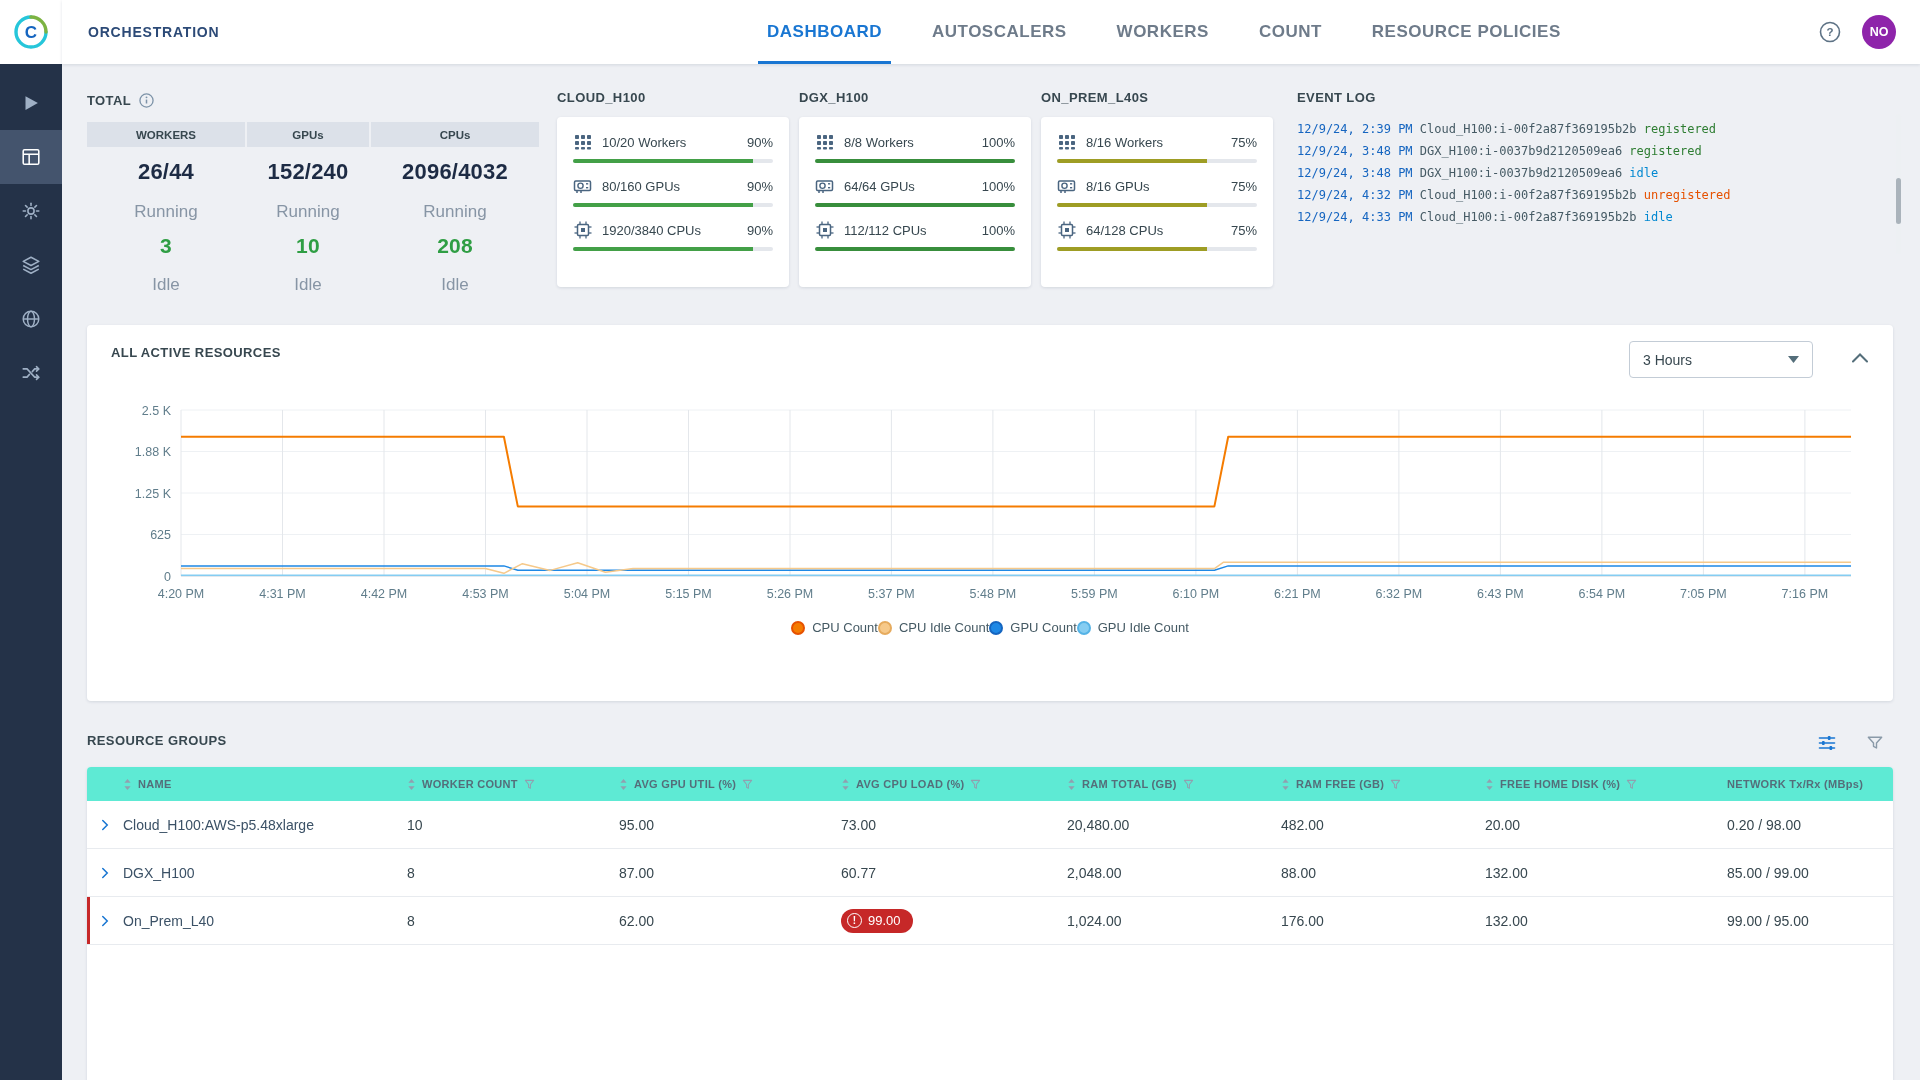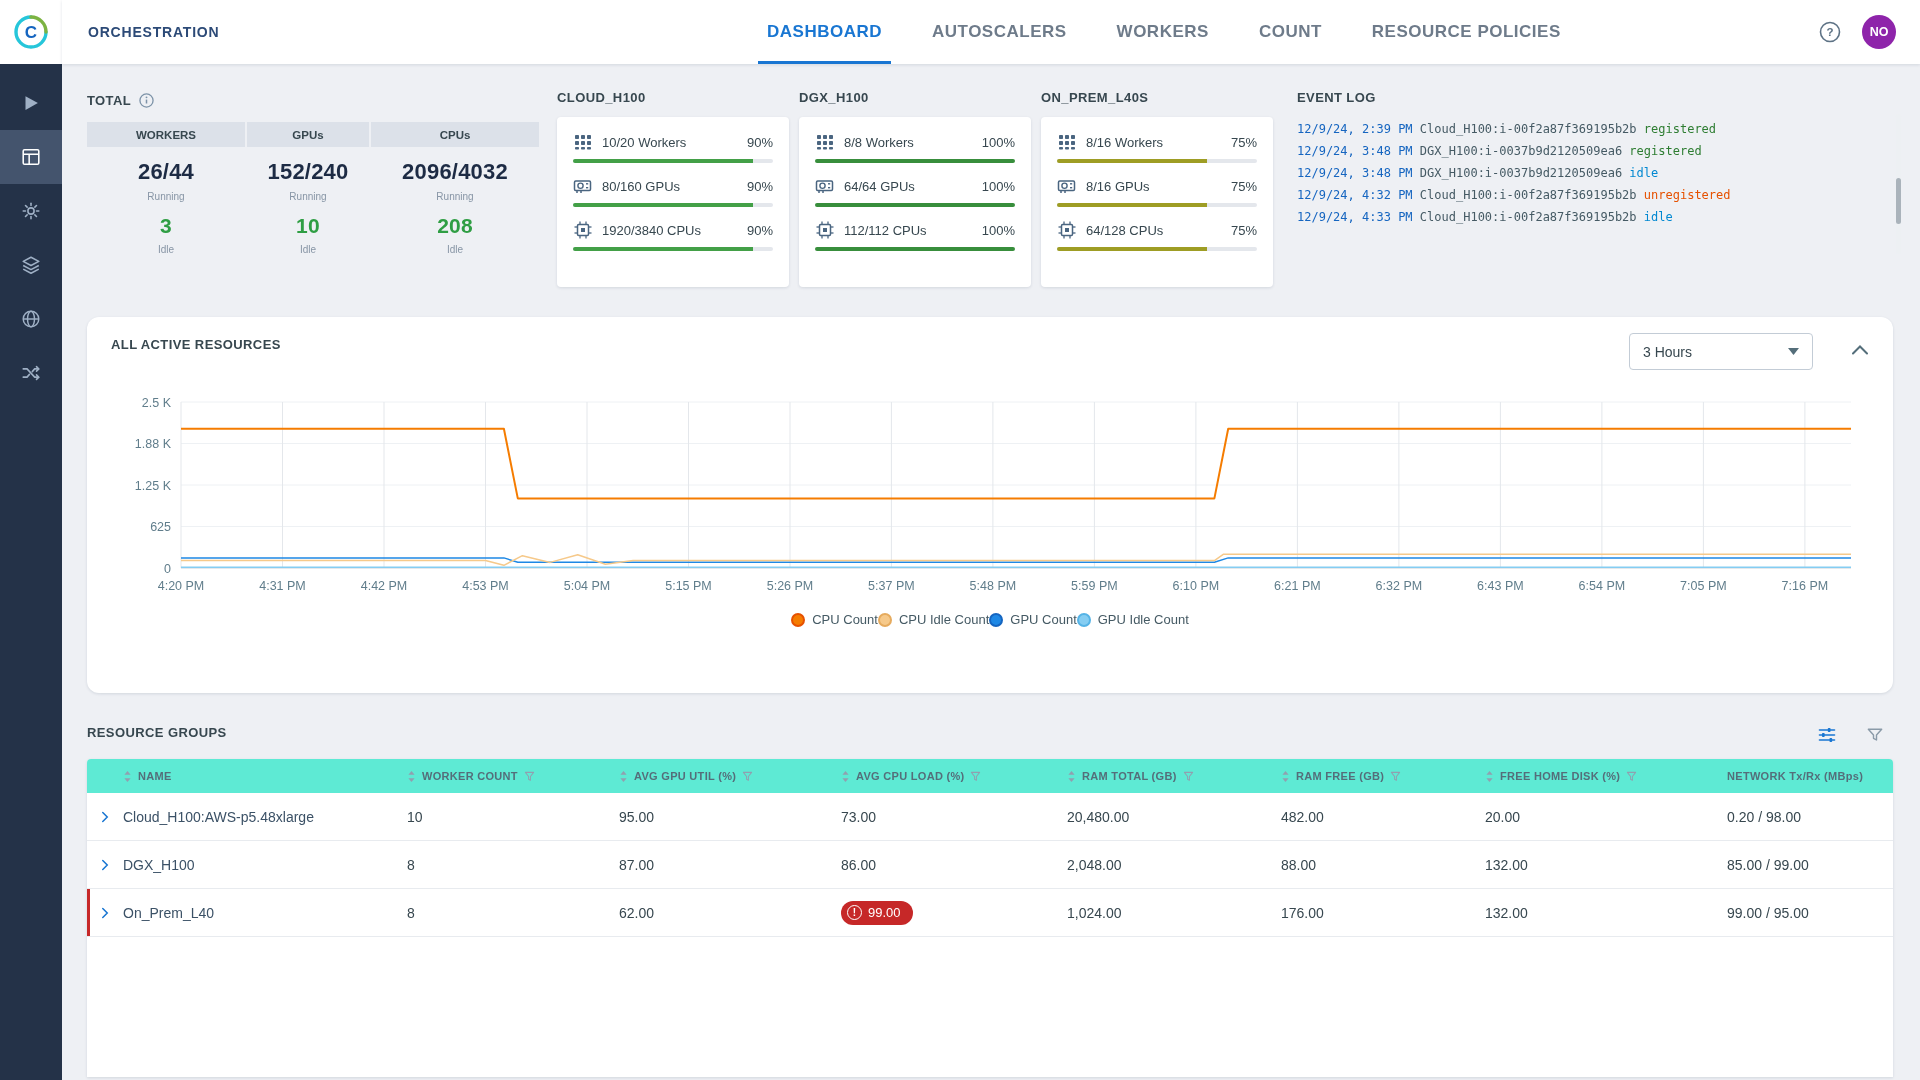"Running" .total-lbl { font-size: 10px -> 17px; margin-top: 6px -> 17px }
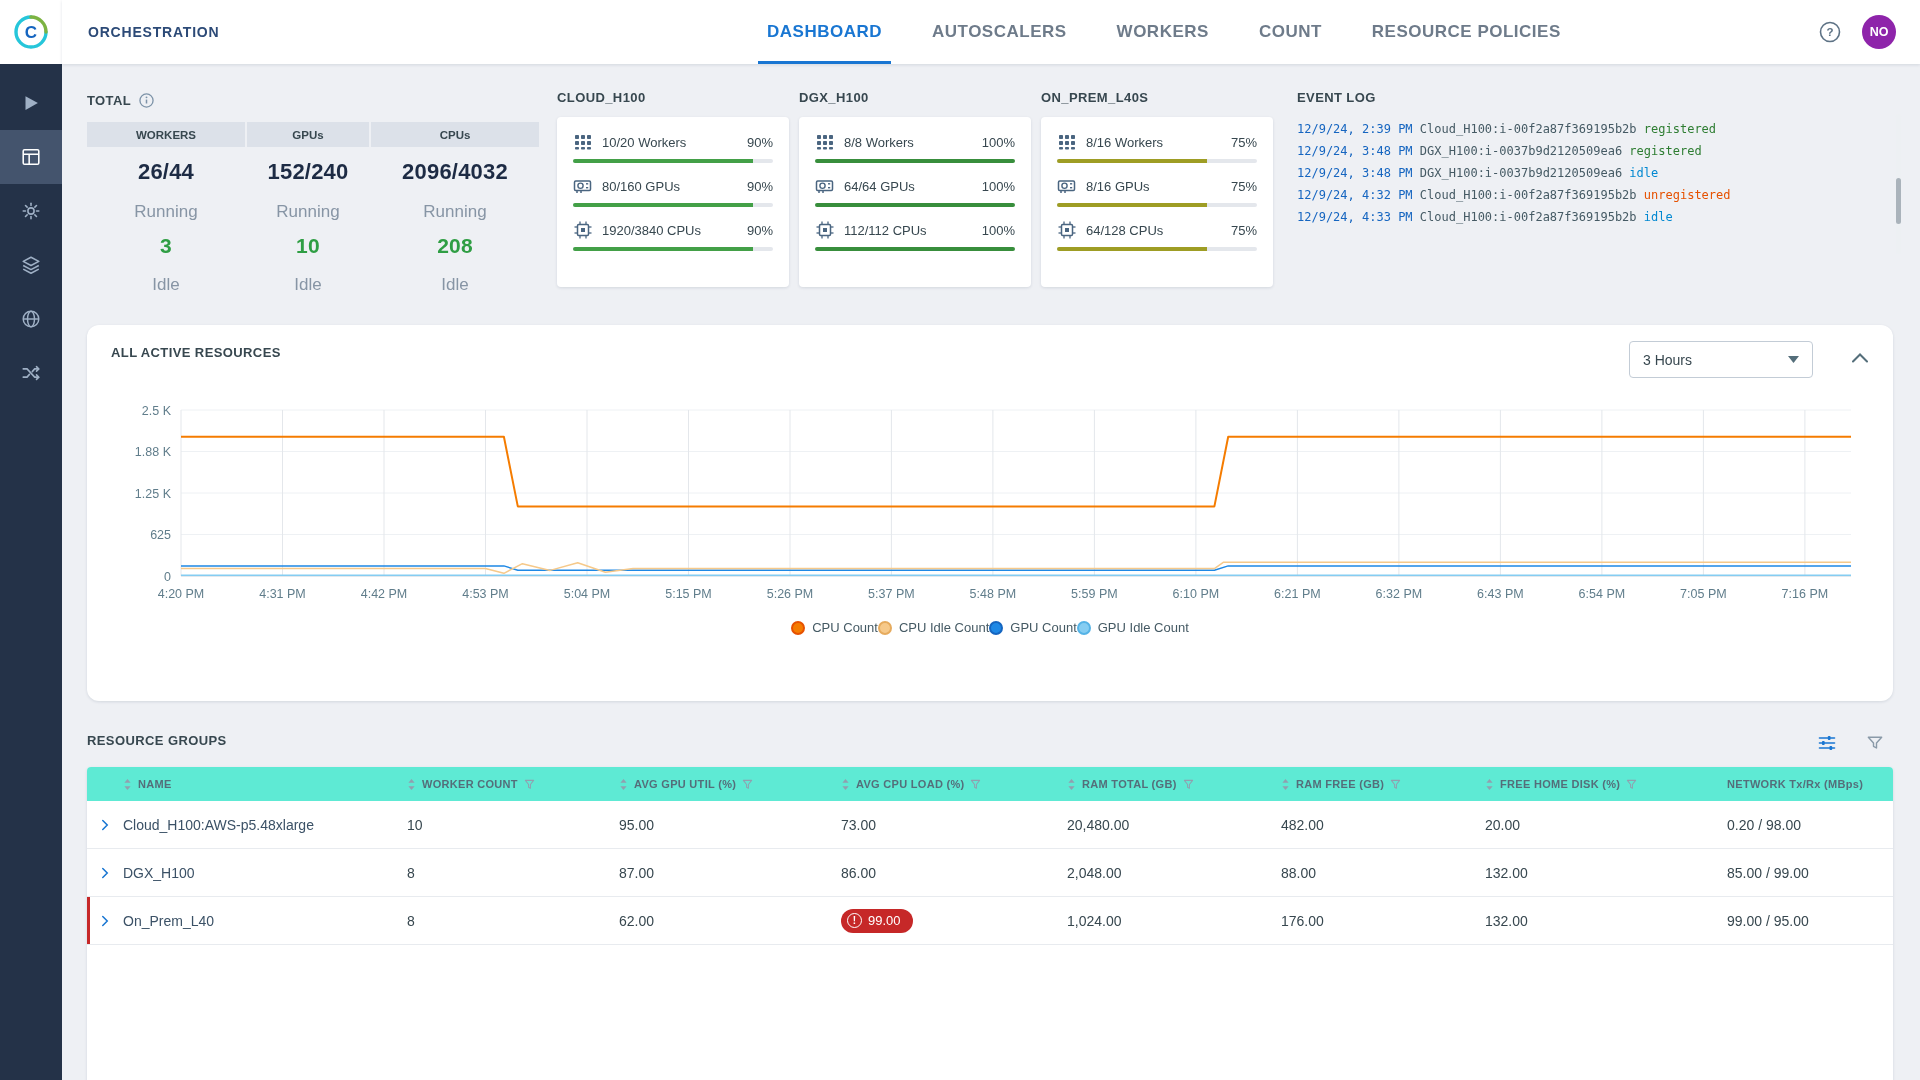"ALL ACTIVE RESOURCES" .chart-card { border-radius: 12px -> 4px }
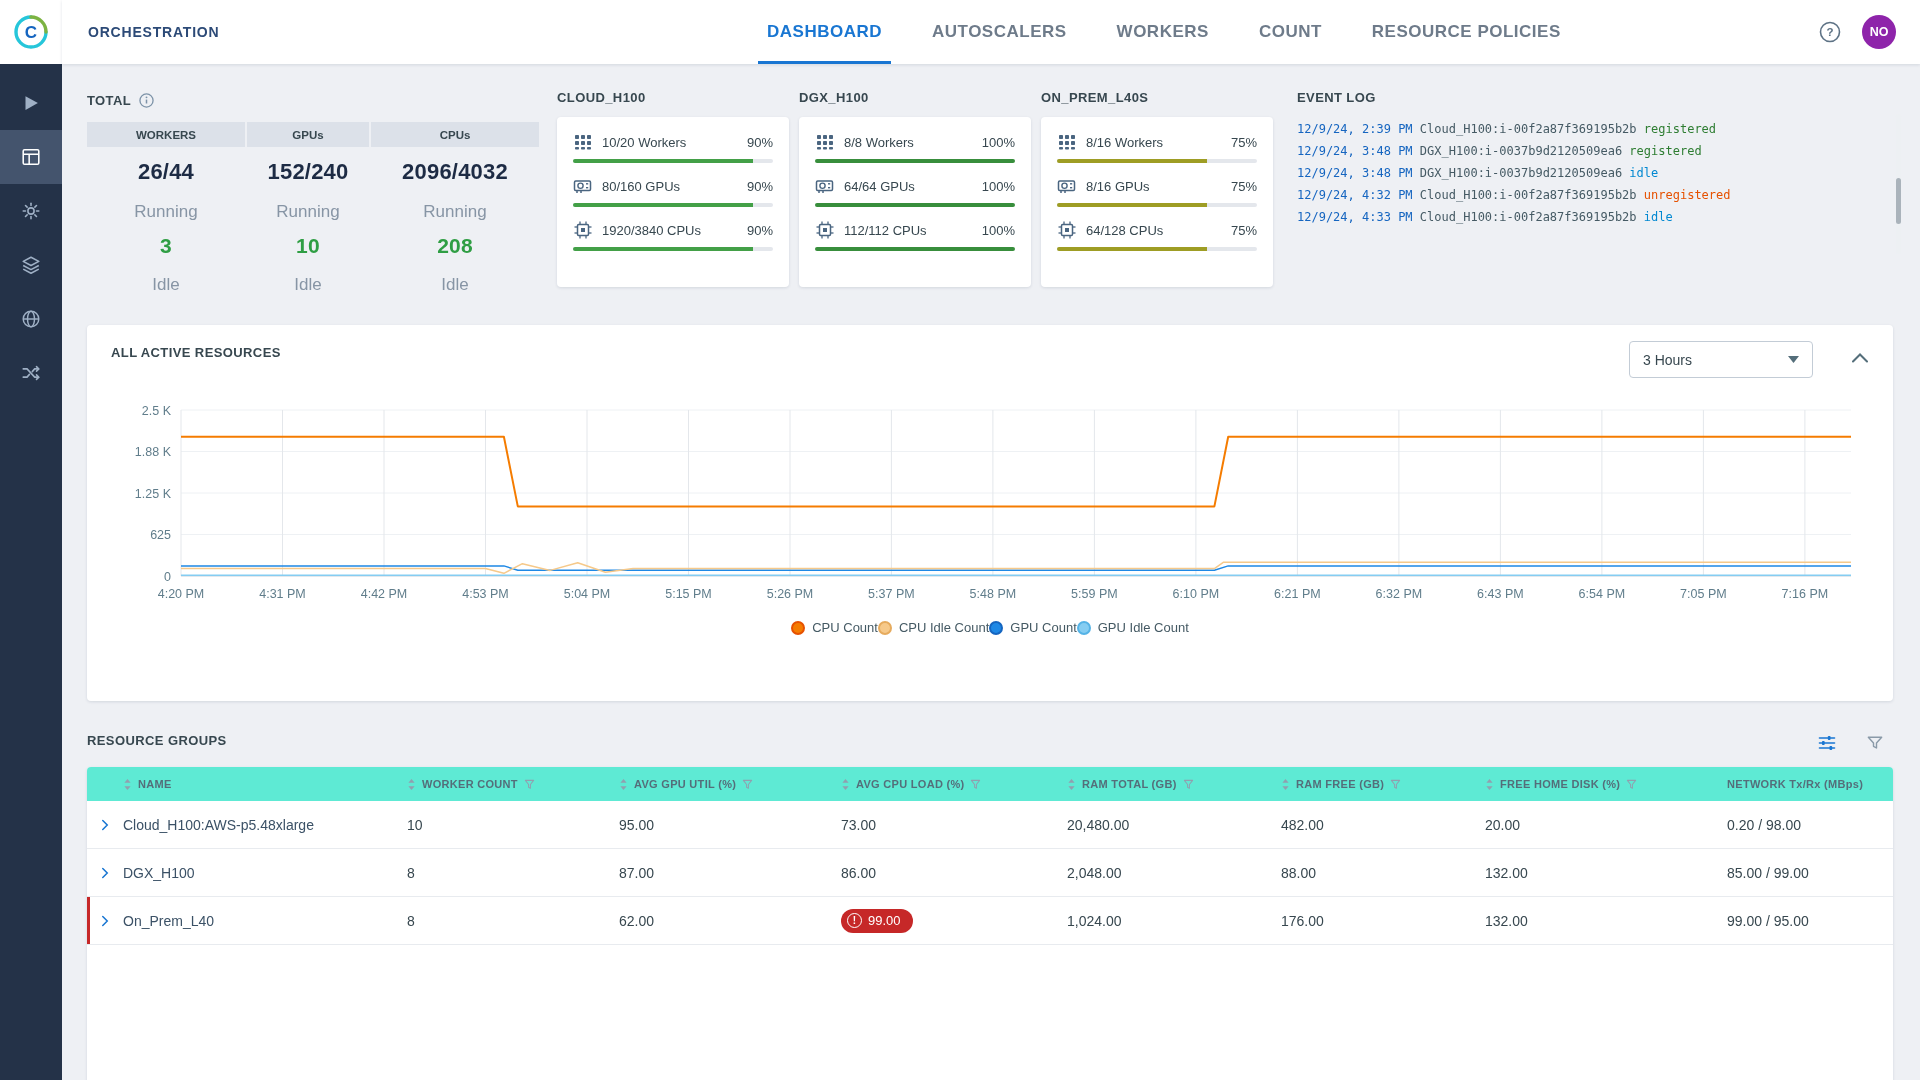"86.00" div.td { text: 86.00 -> 60.77 }
